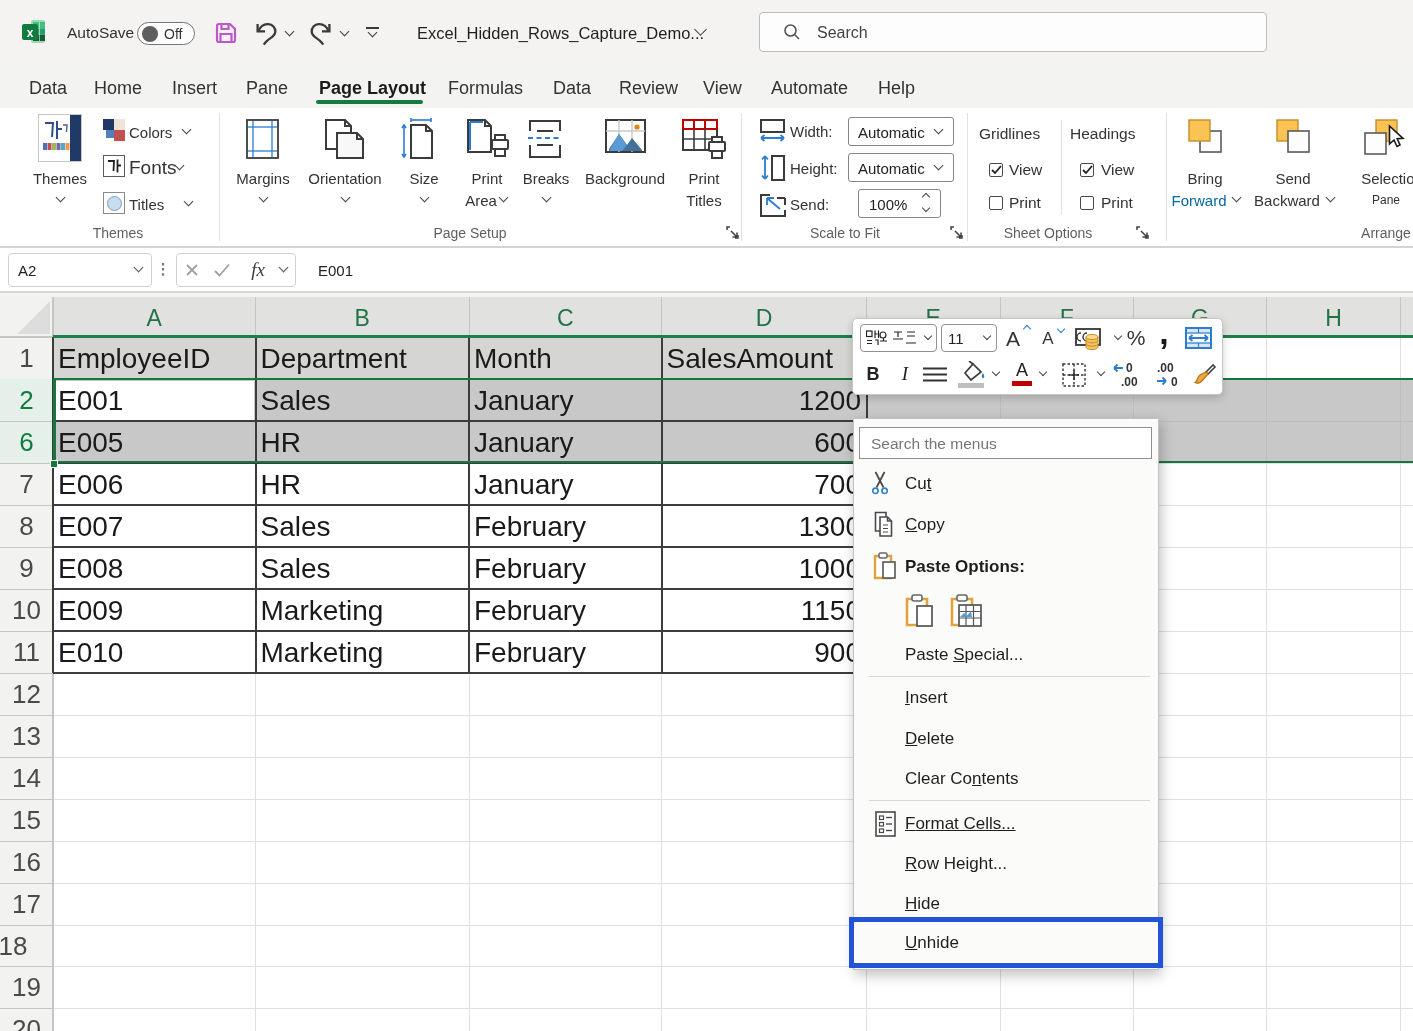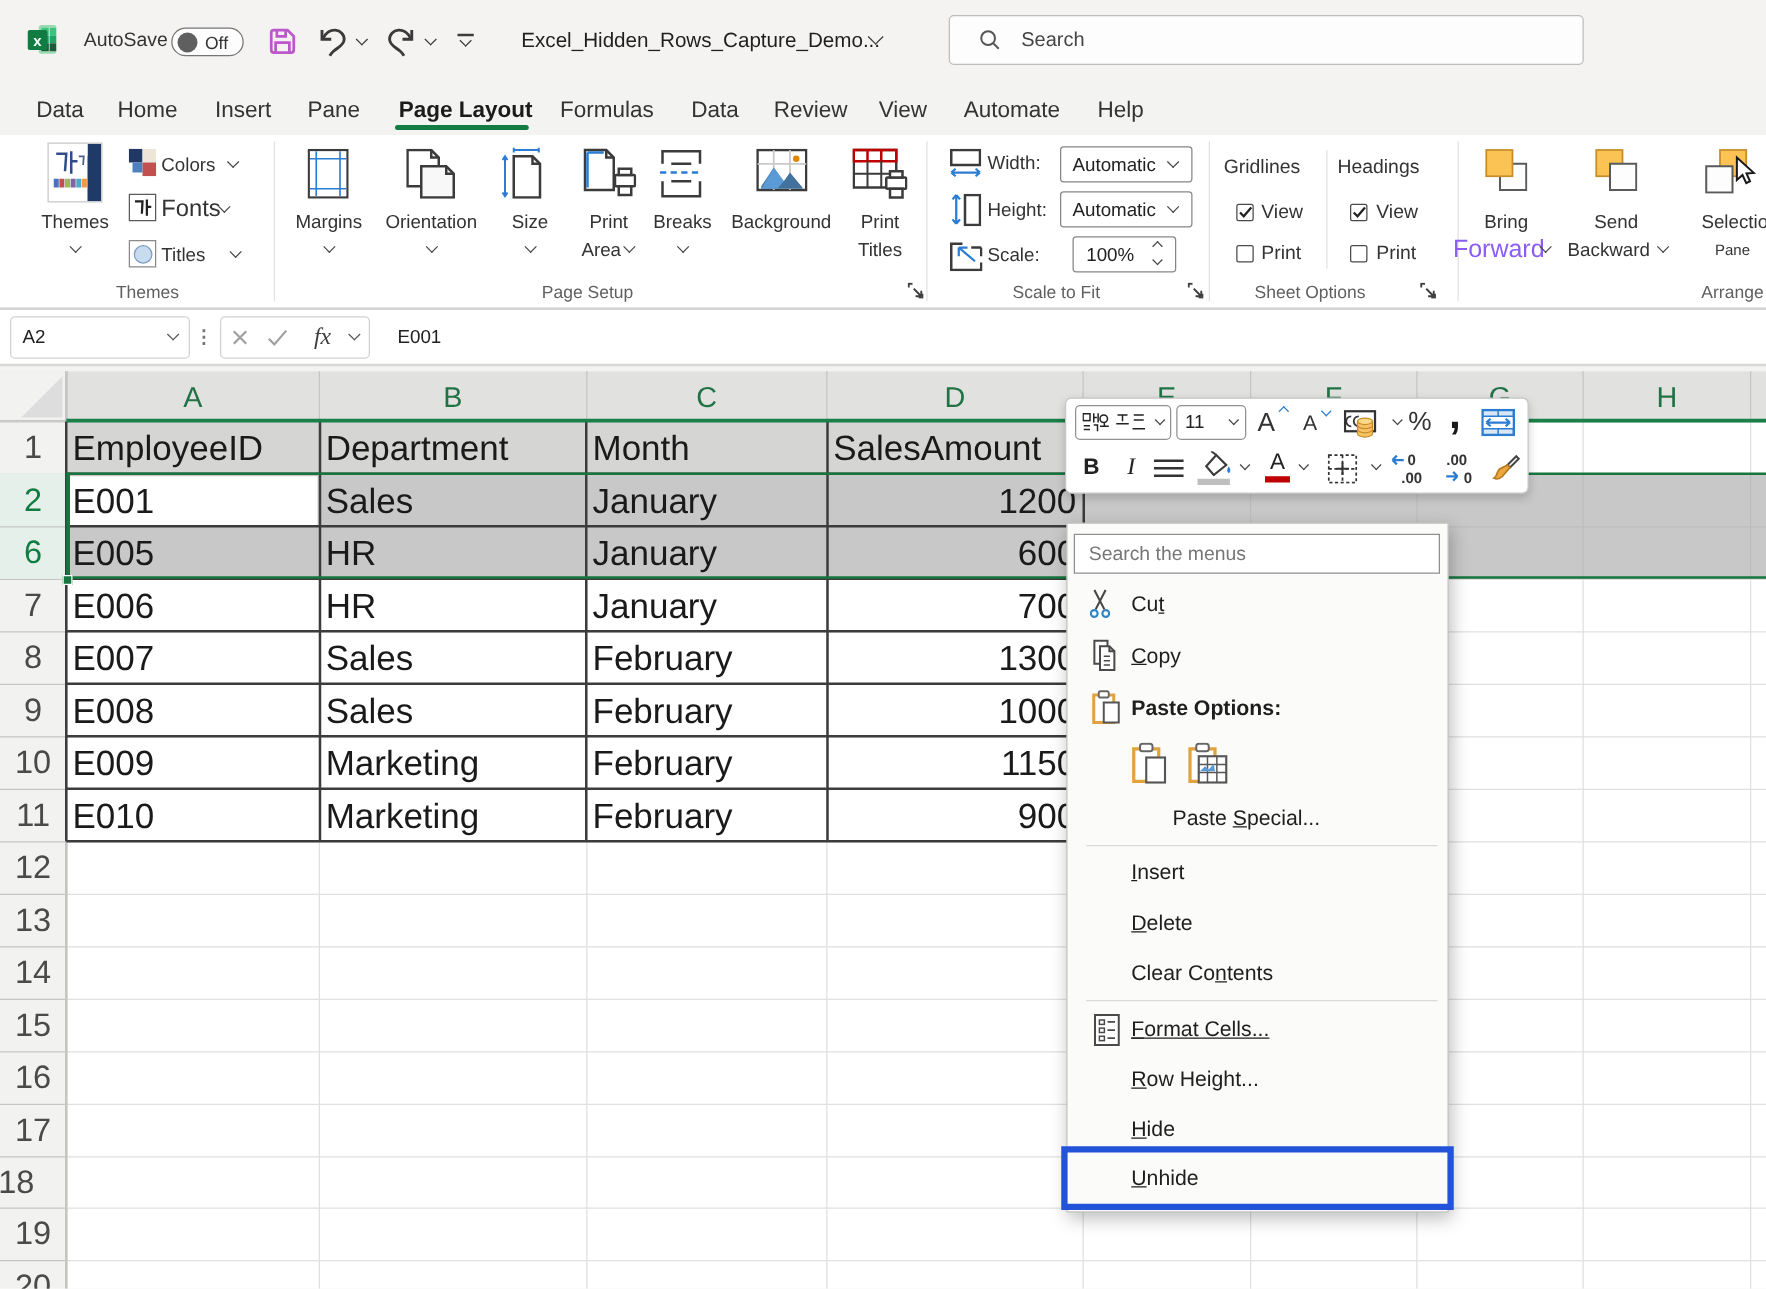"Scale:" div { text: Scale -> Send }
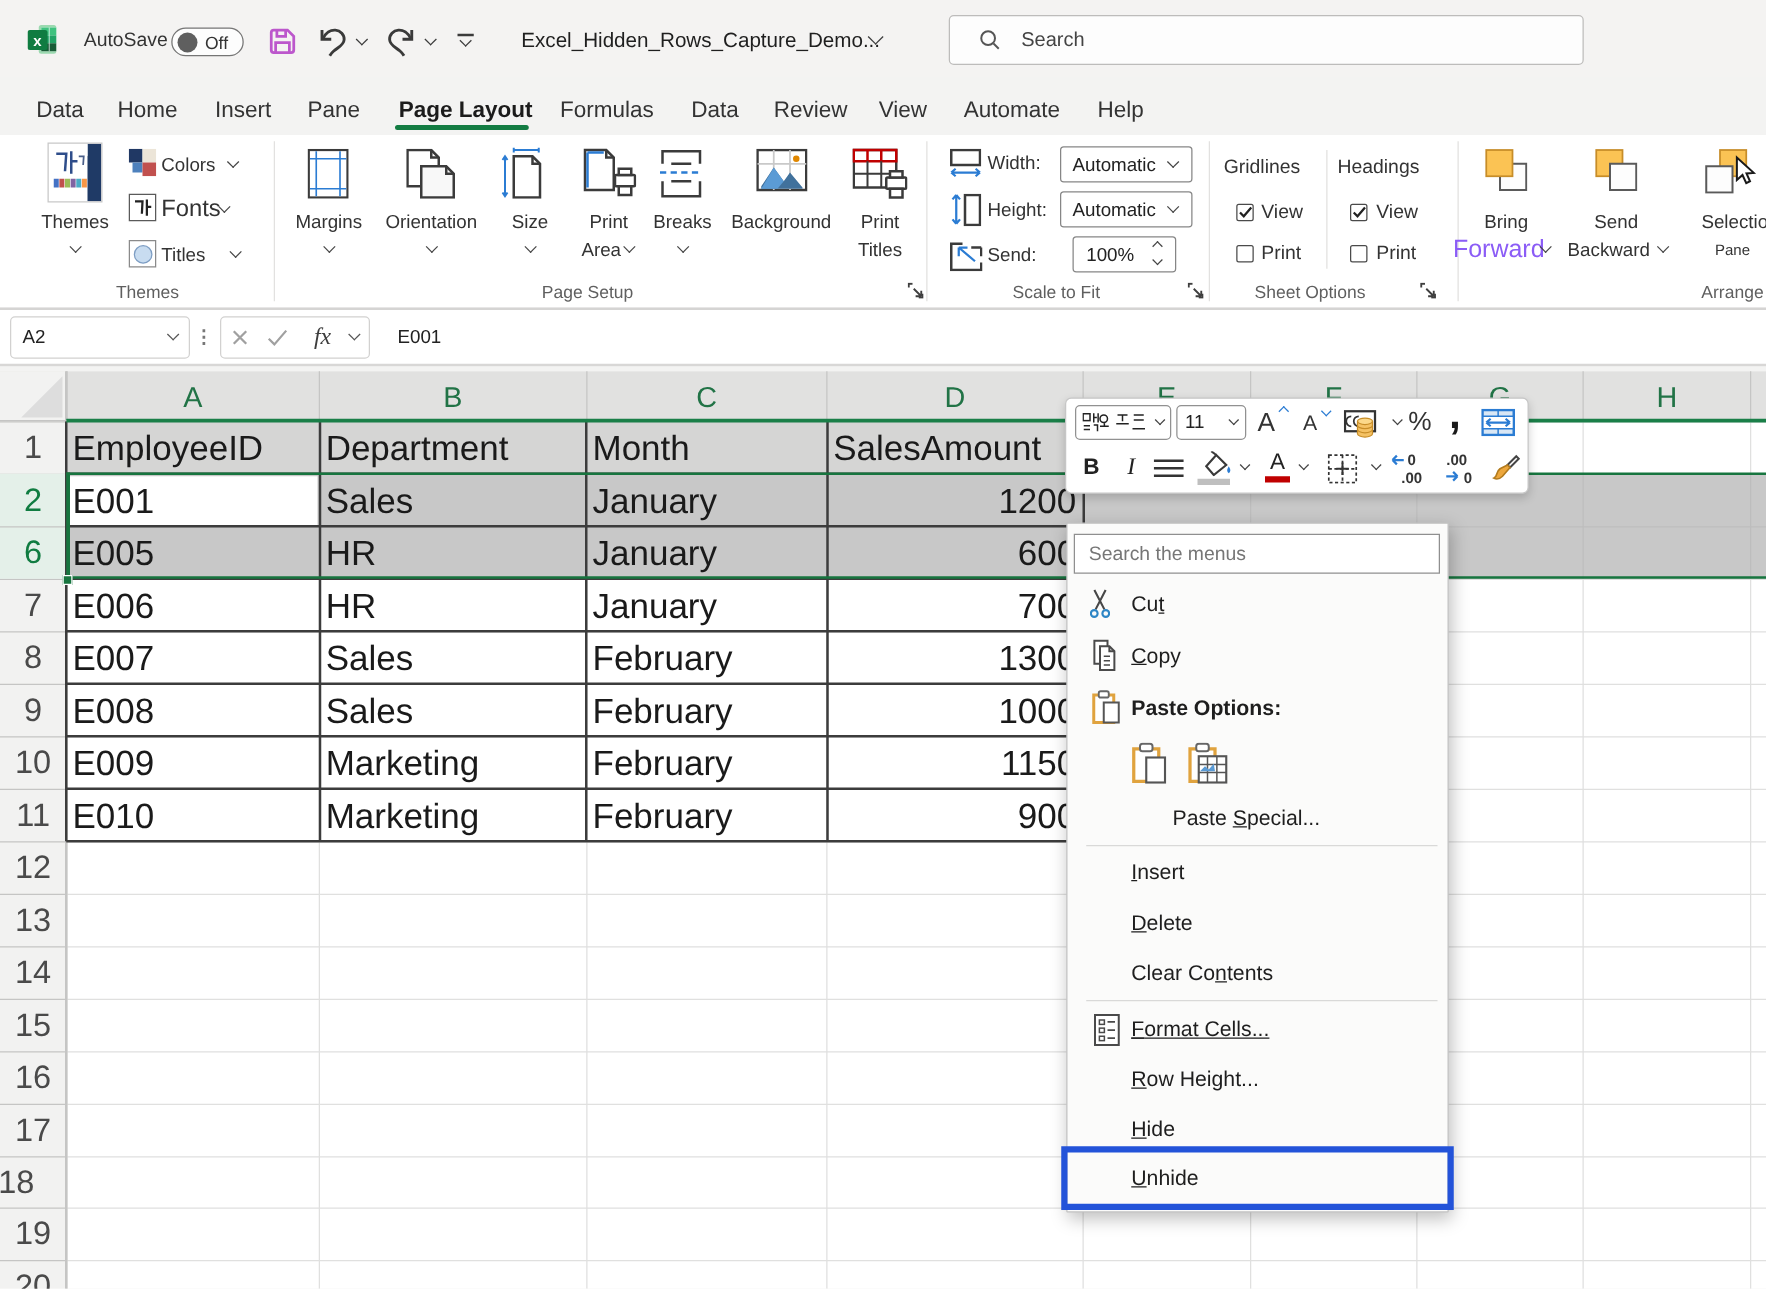"Forward" div { color: #8b5cf6 -> #0369a1; font-size: 20px -> 15px }
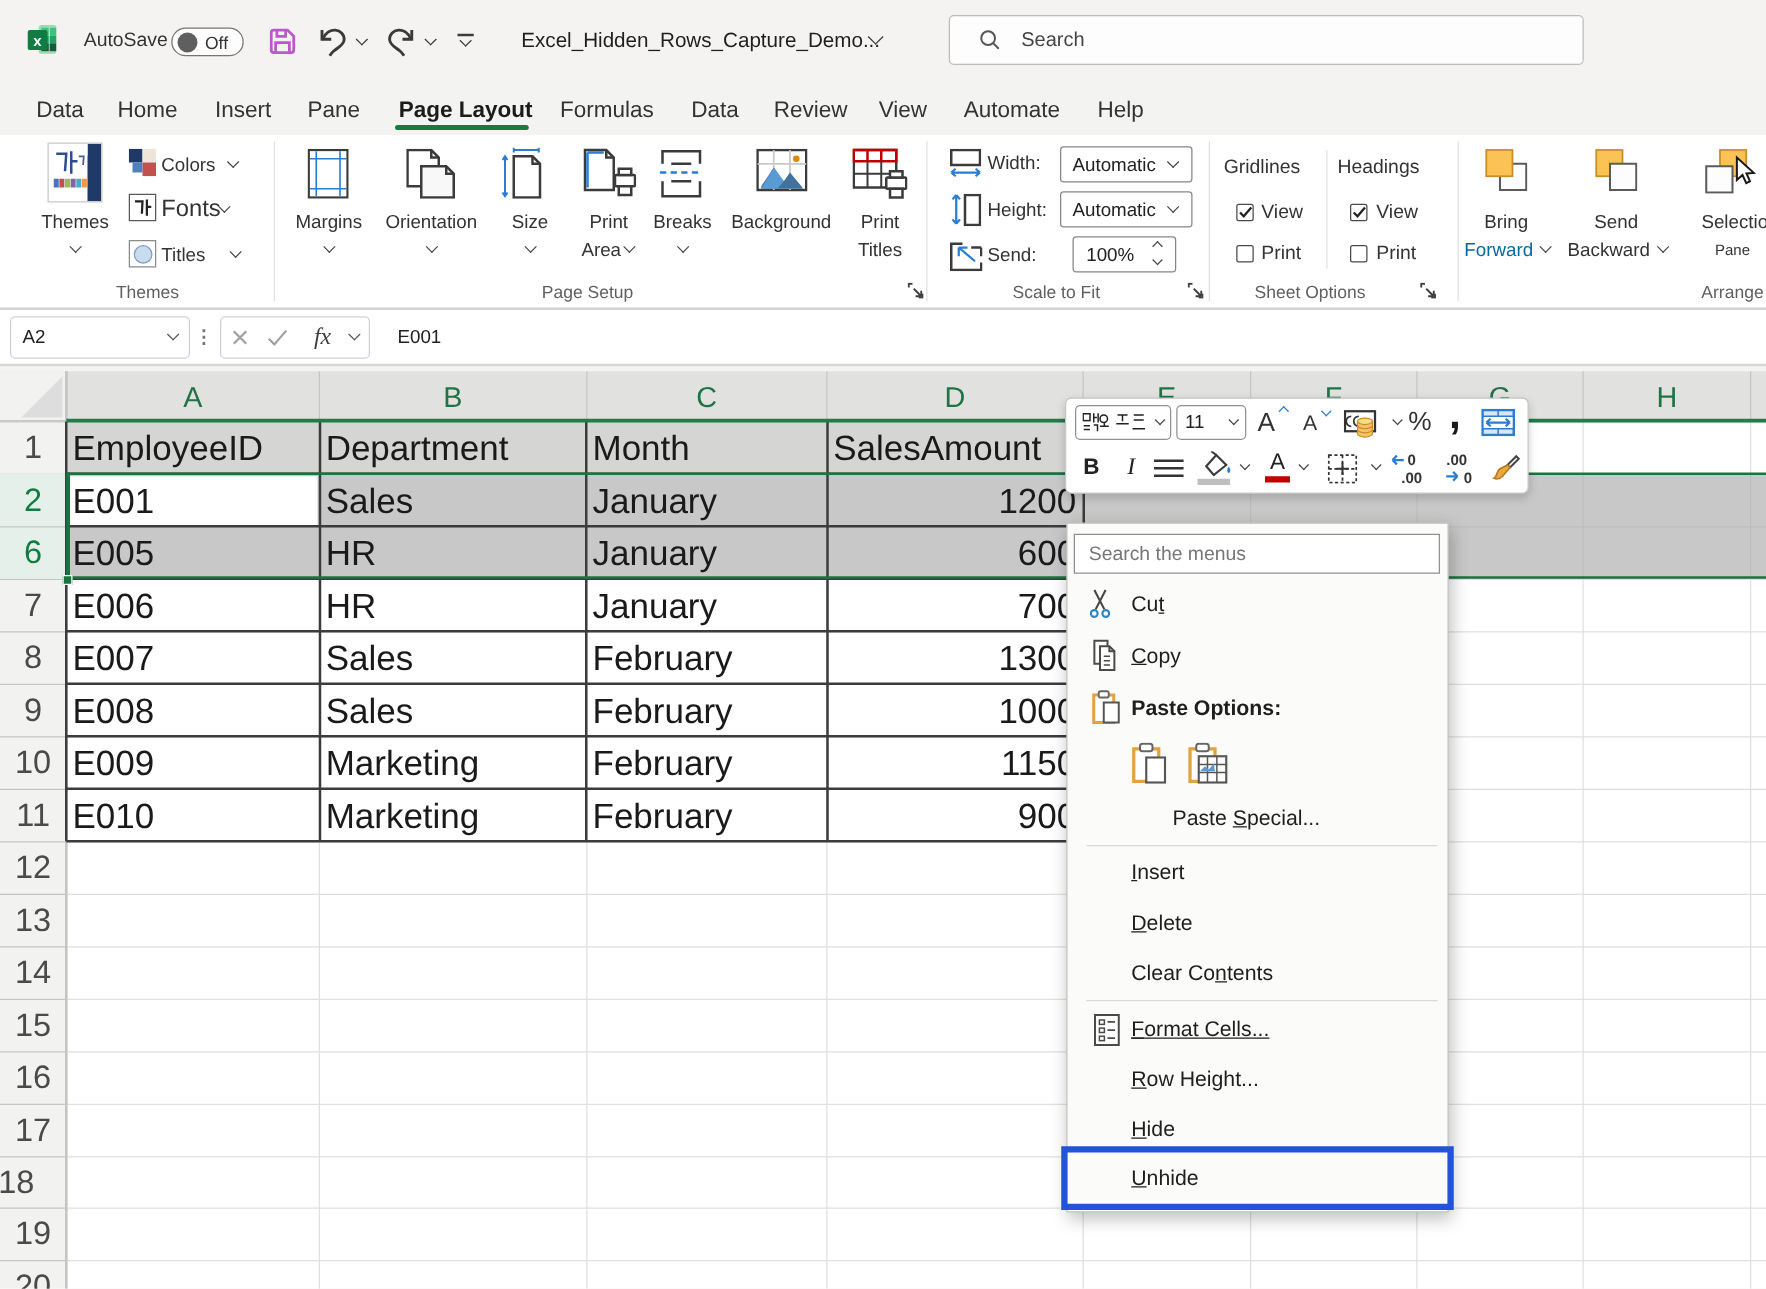"Paste Special..." div { left: 938px -> 905px }
